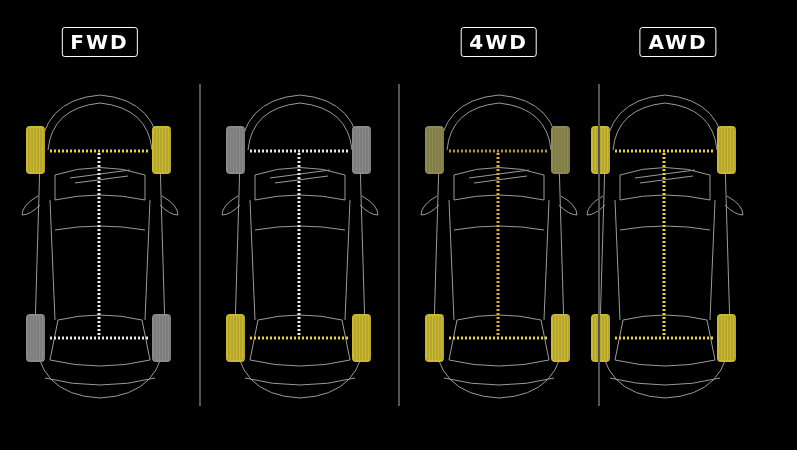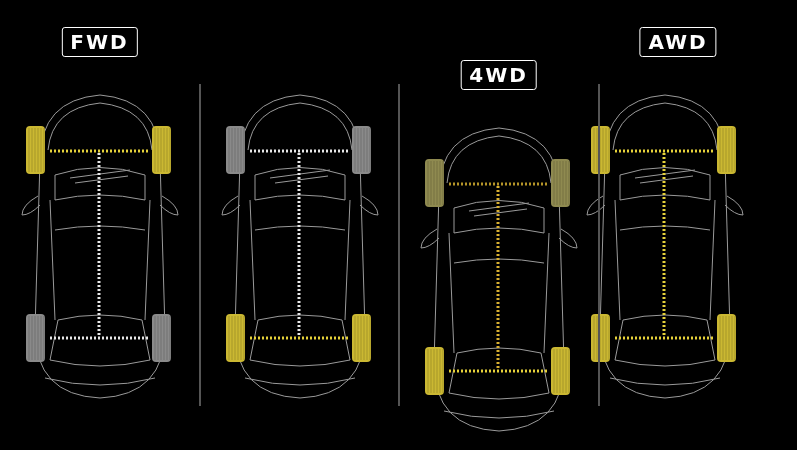"4WD" div.panel { margin-top: 33px -> none }
